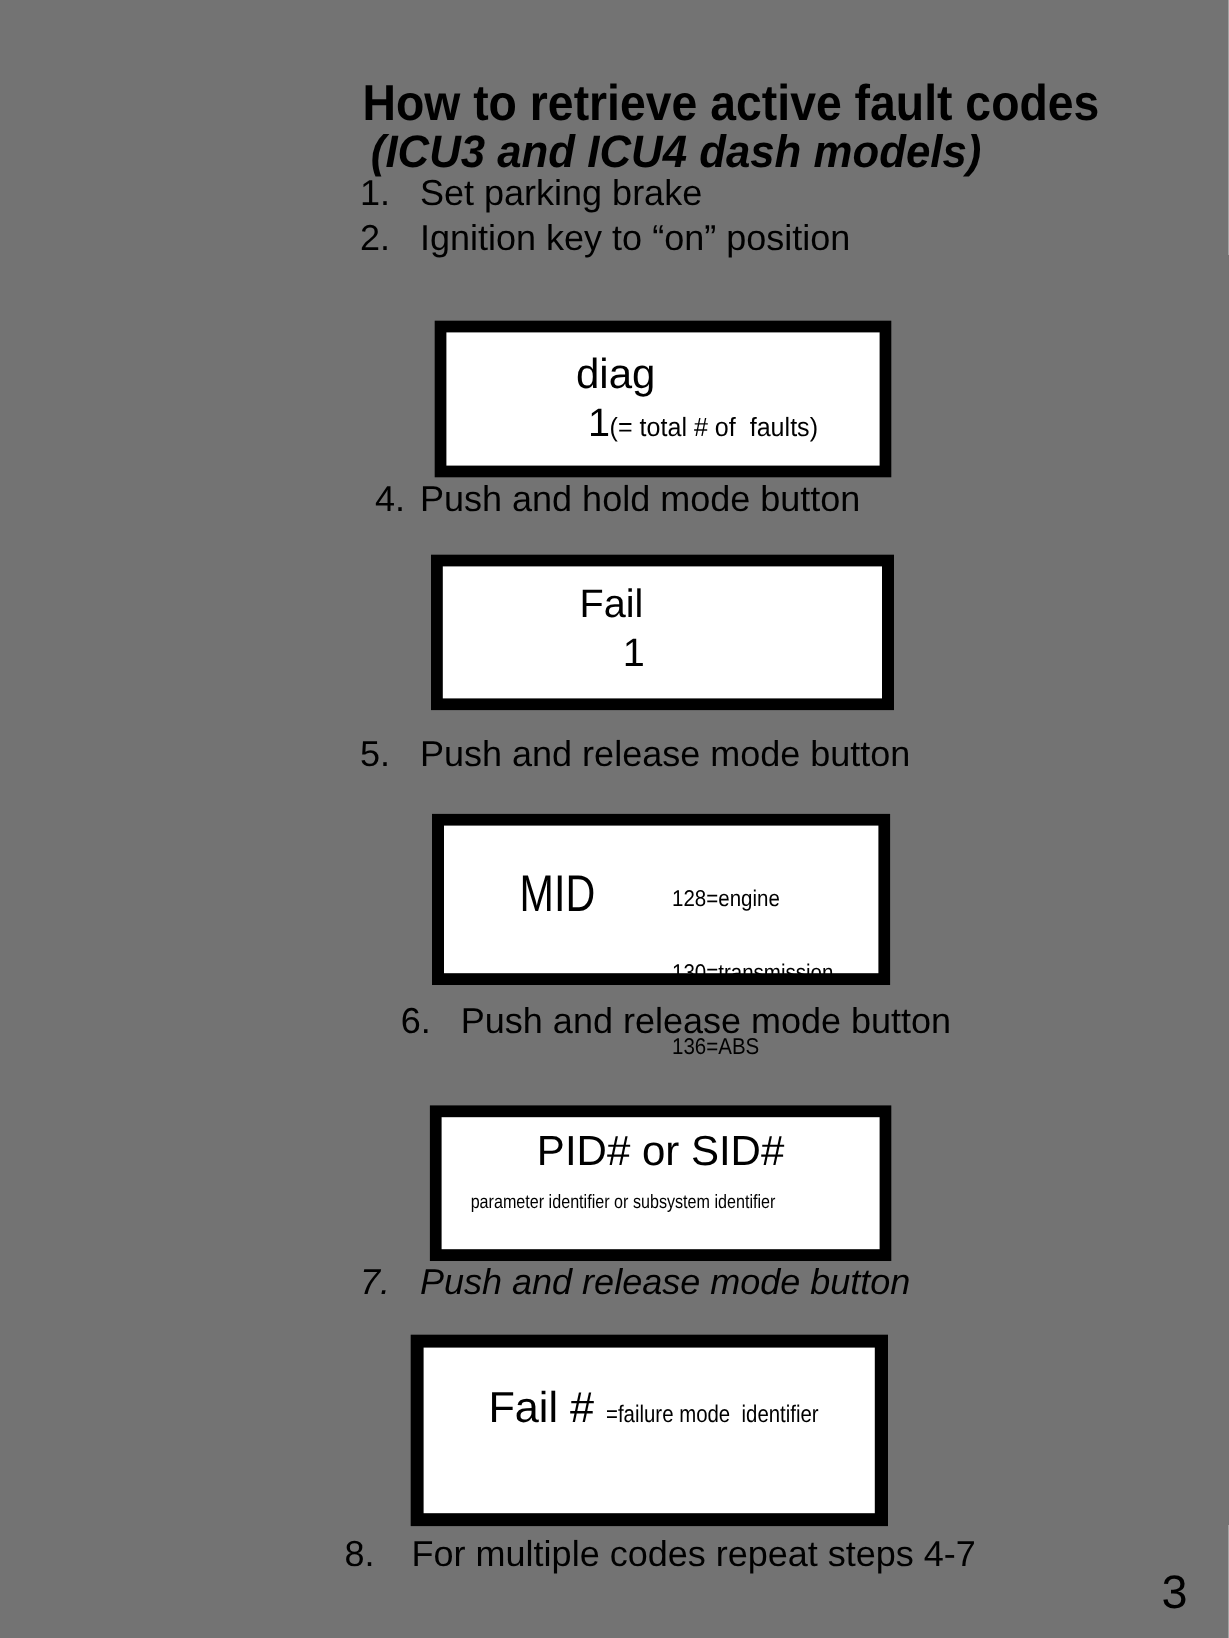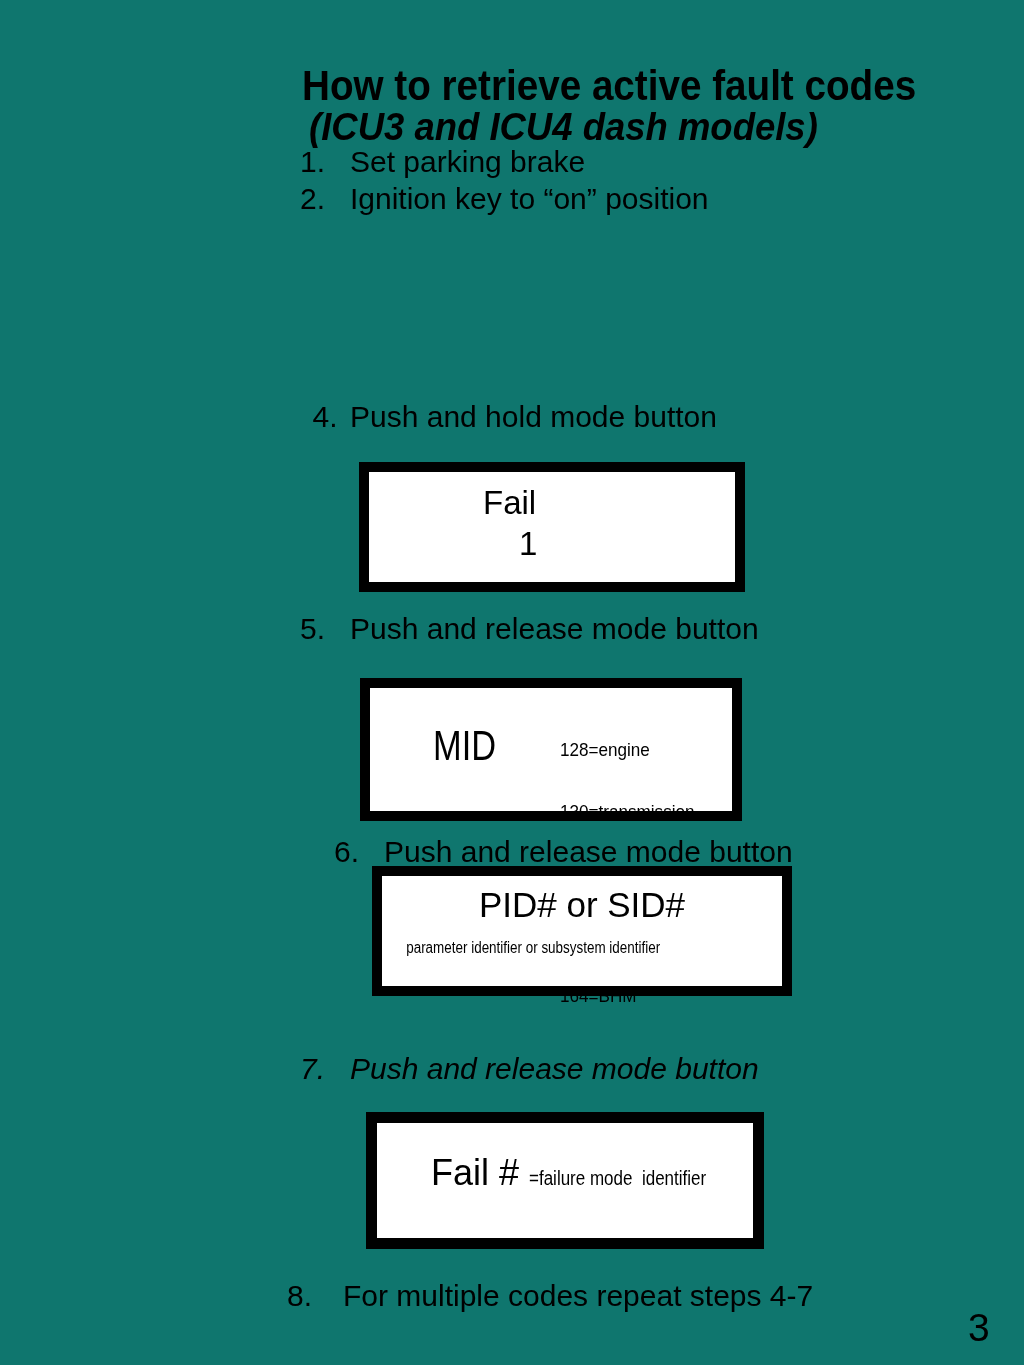"How to retrieve active fault" .page { background: #0f766e -> #737373 }
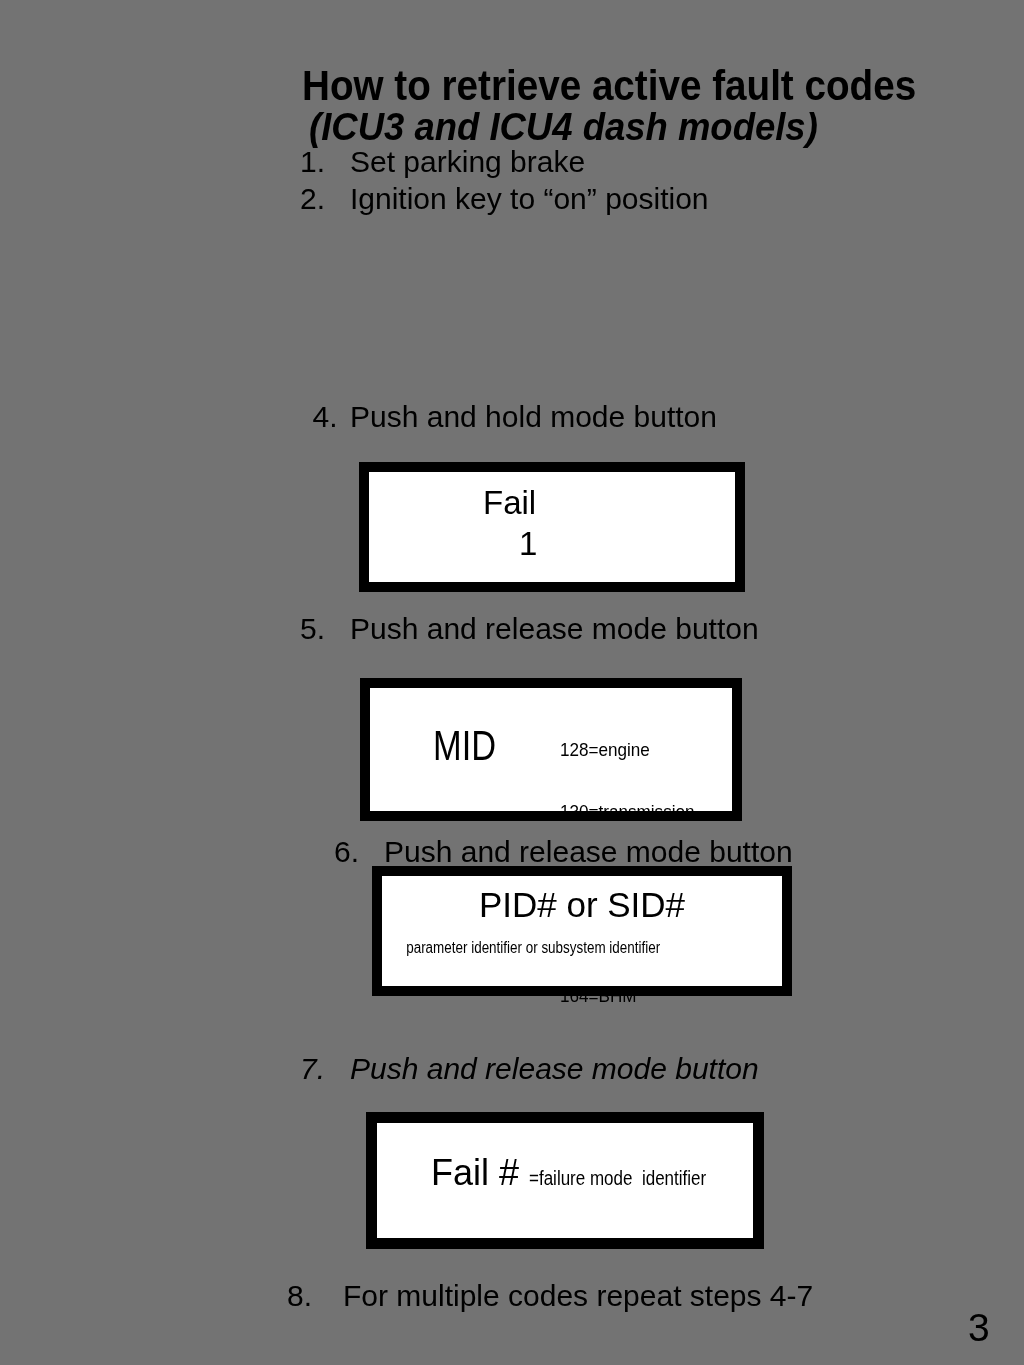"diag" div.box { html: none -> <div> <div>diag</div> <div><span>1</span><span>(= total # of faults)</span></div> </div> }
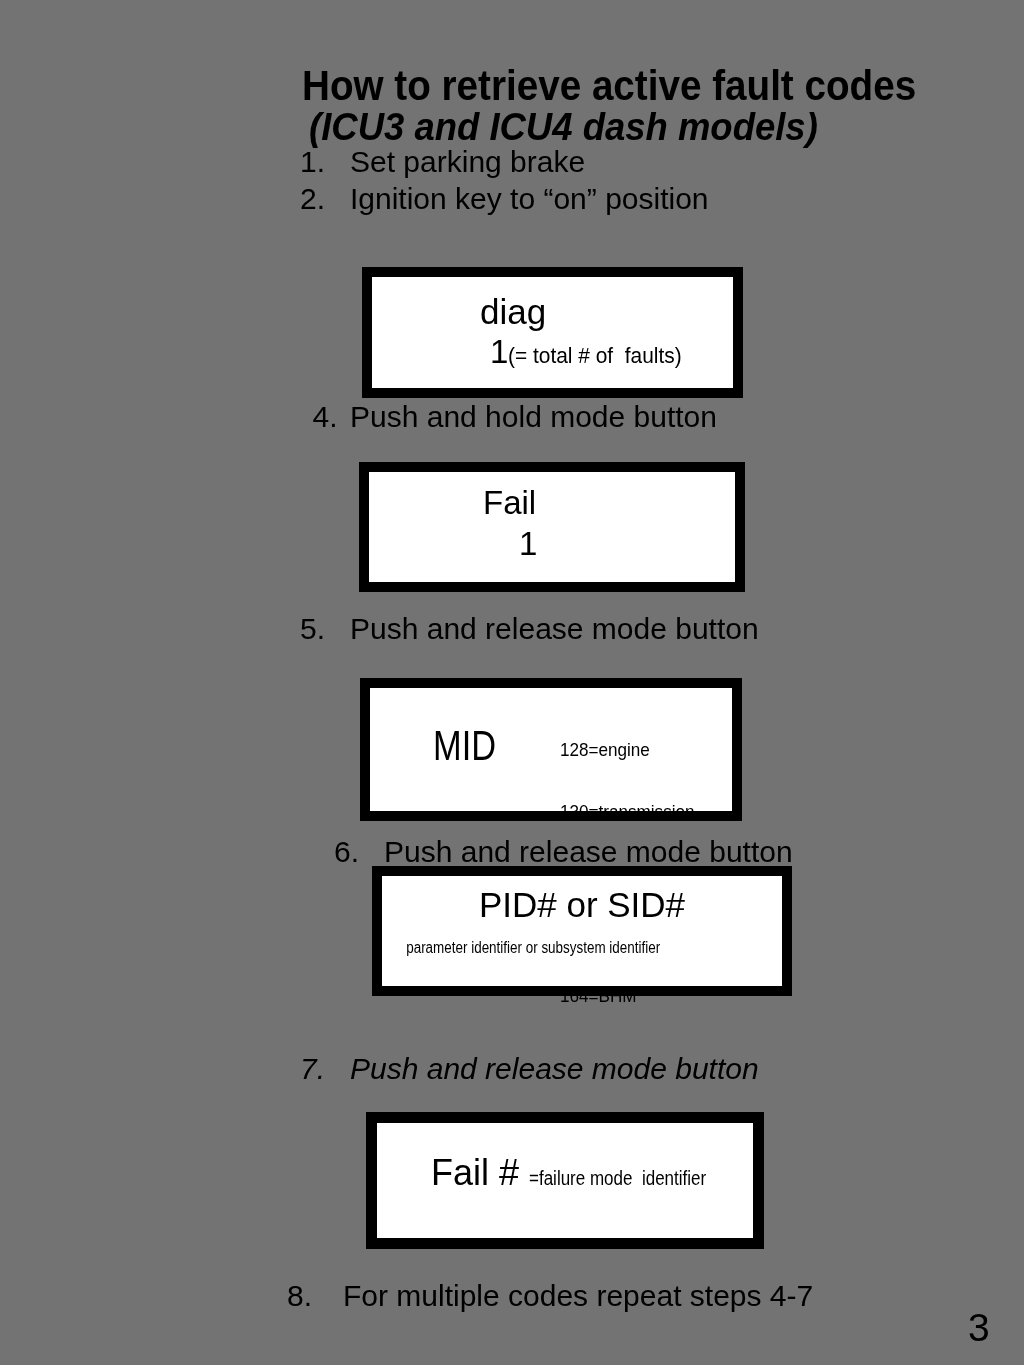"PID# or SID#" .box-pid { margin-left: 14px -> none; top: 866px -> 921px; width: 420px -> 385px }
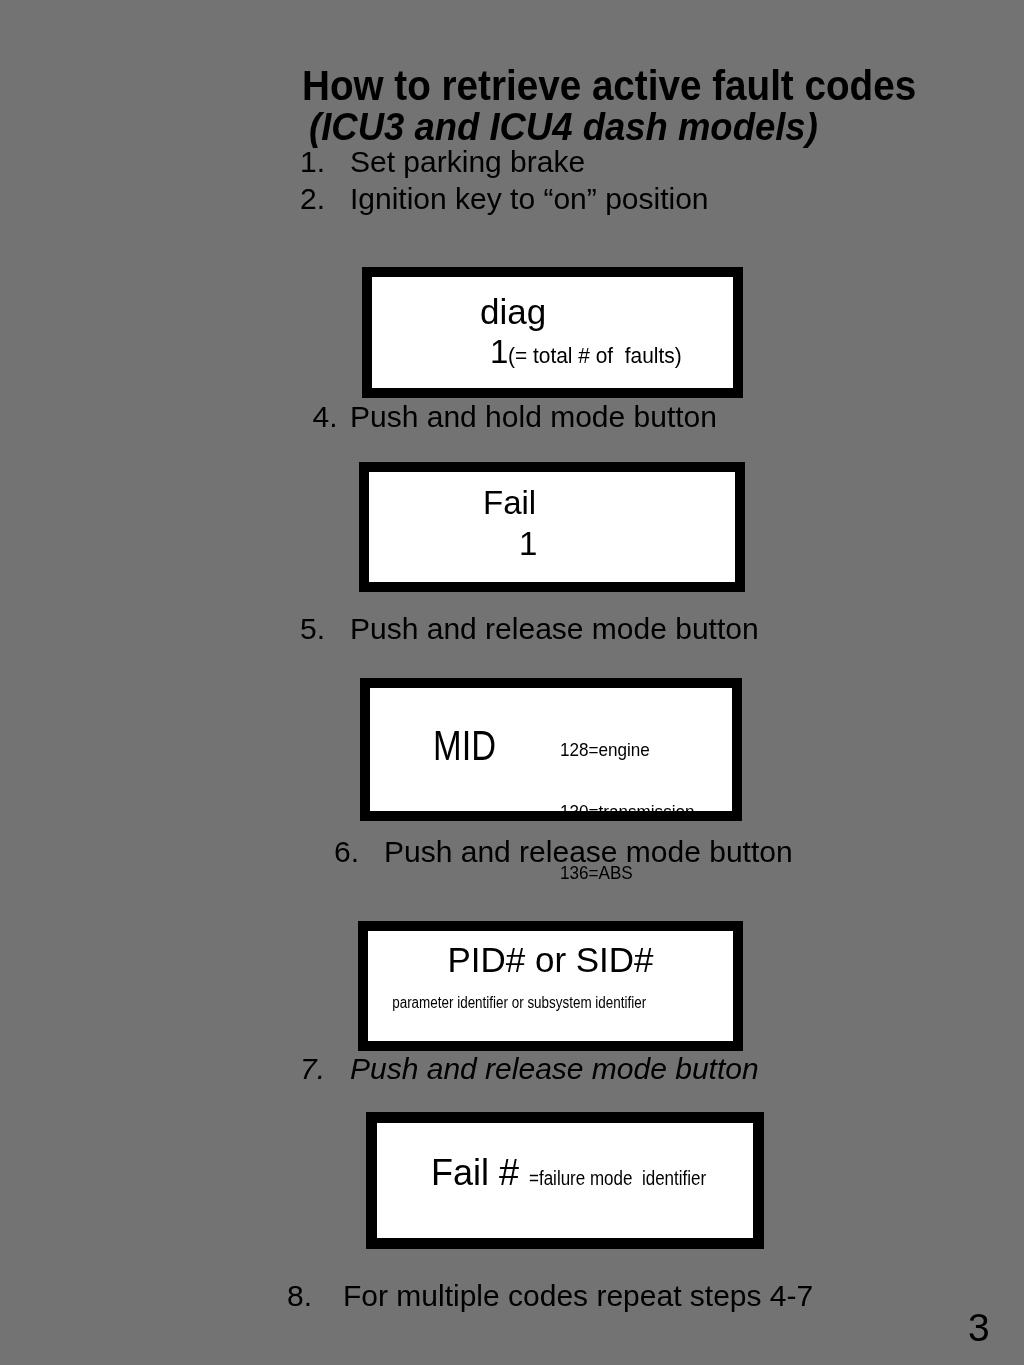"Fail # =failure mode identifier" .box-fail { height: 137px -> 160px; left: 366px -> 342px }
